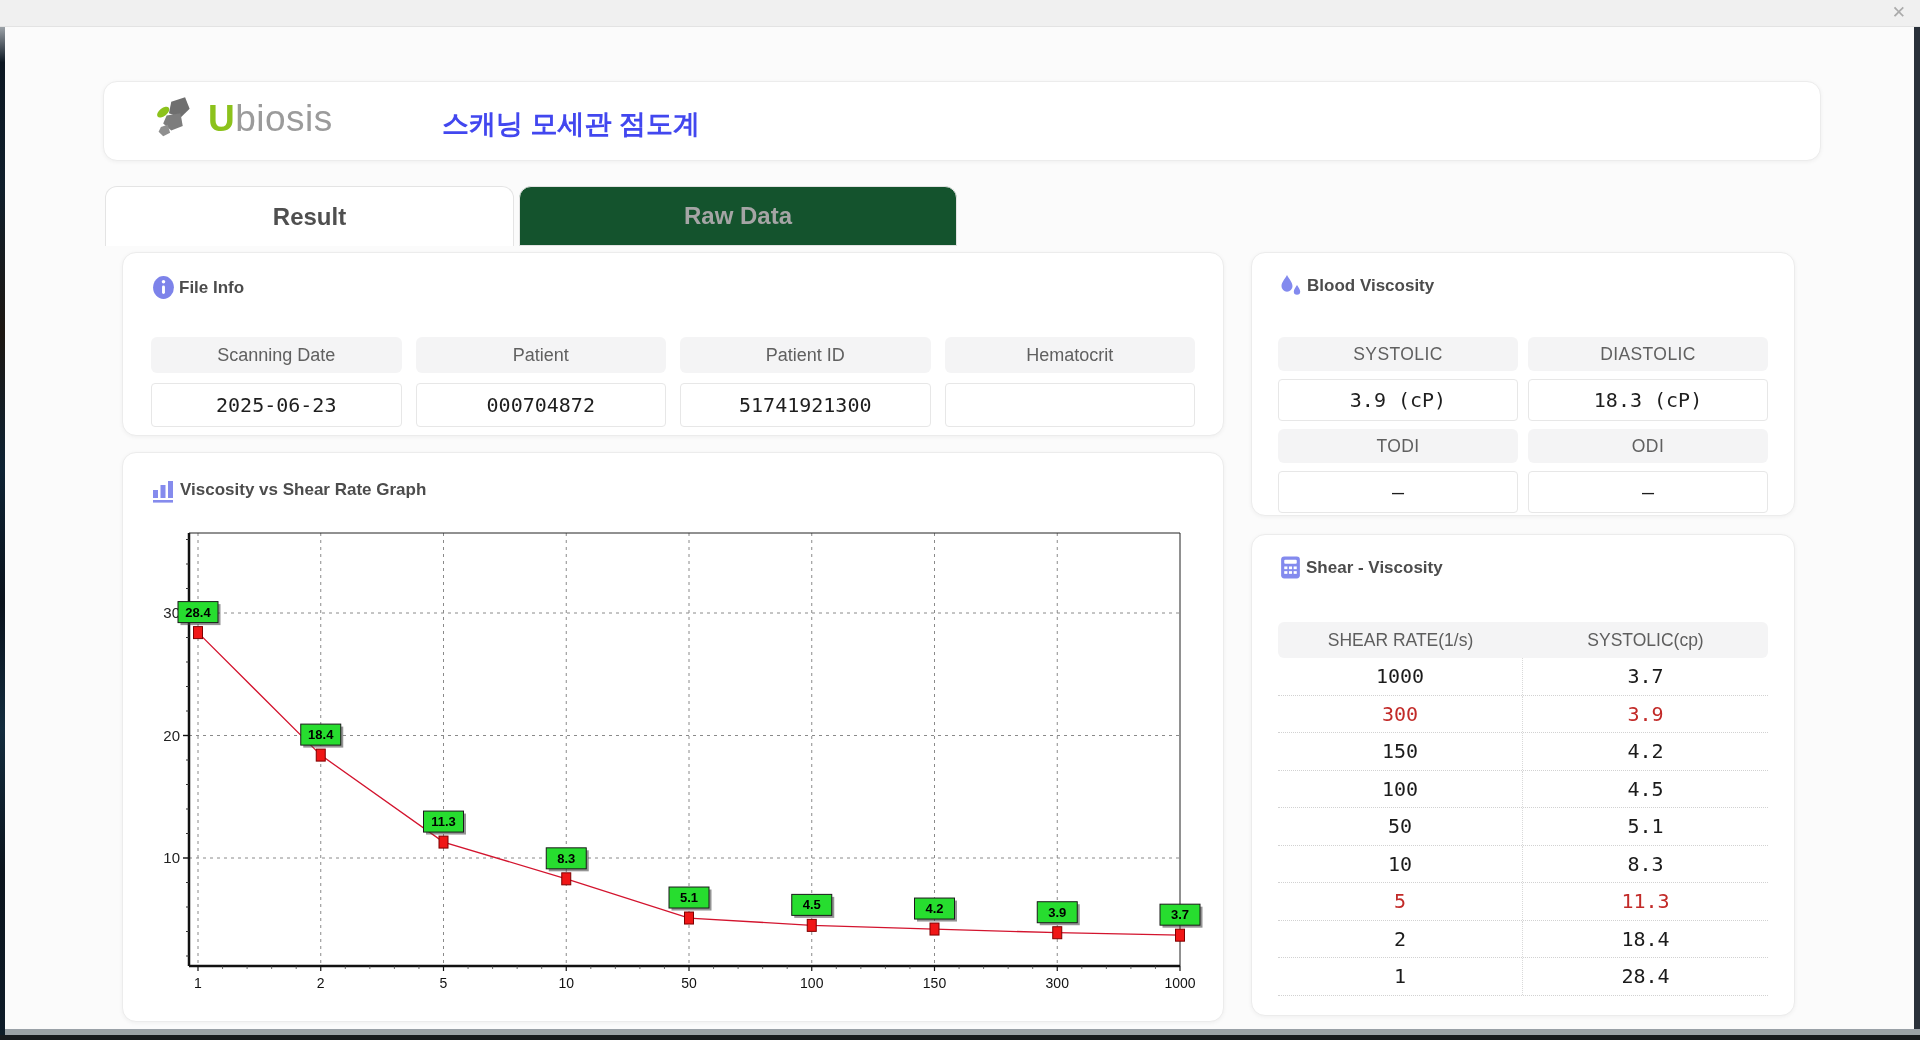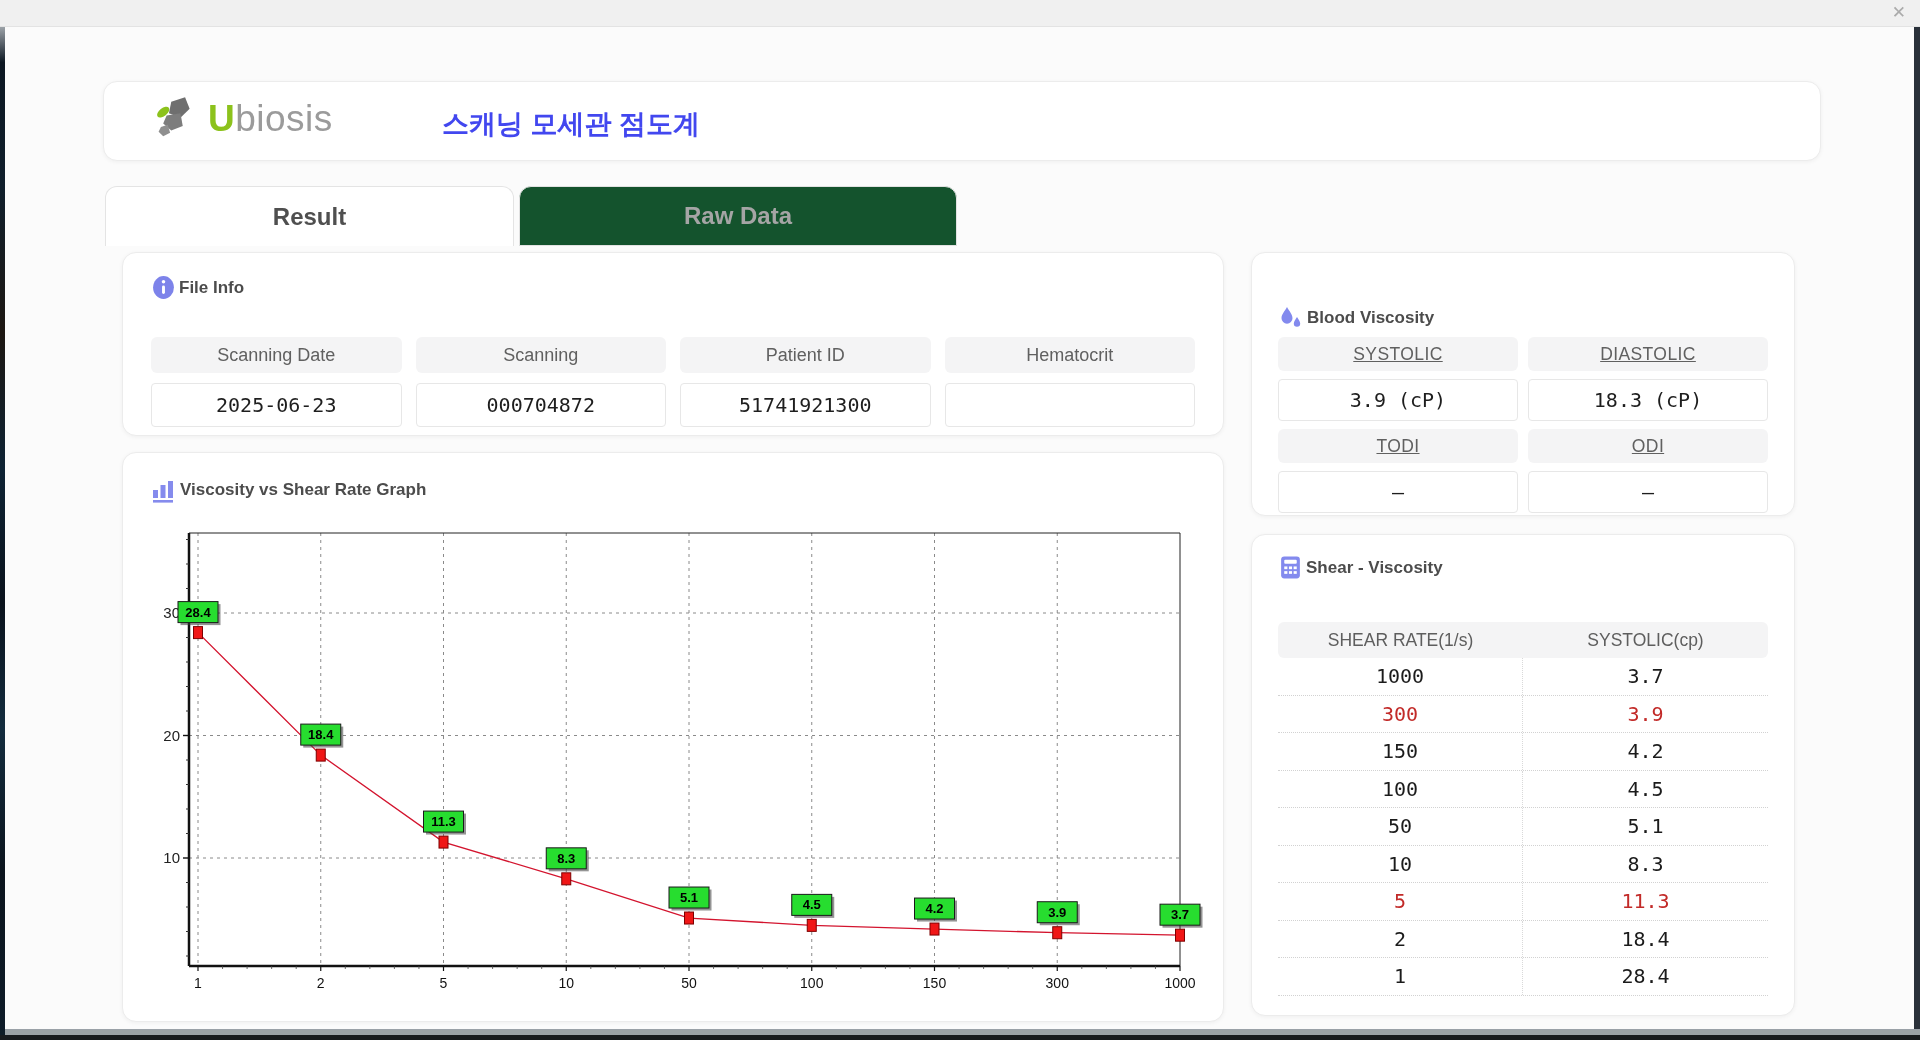"Blood Viscosity" .bv-card .card-title { margin-top: 32px -> none }
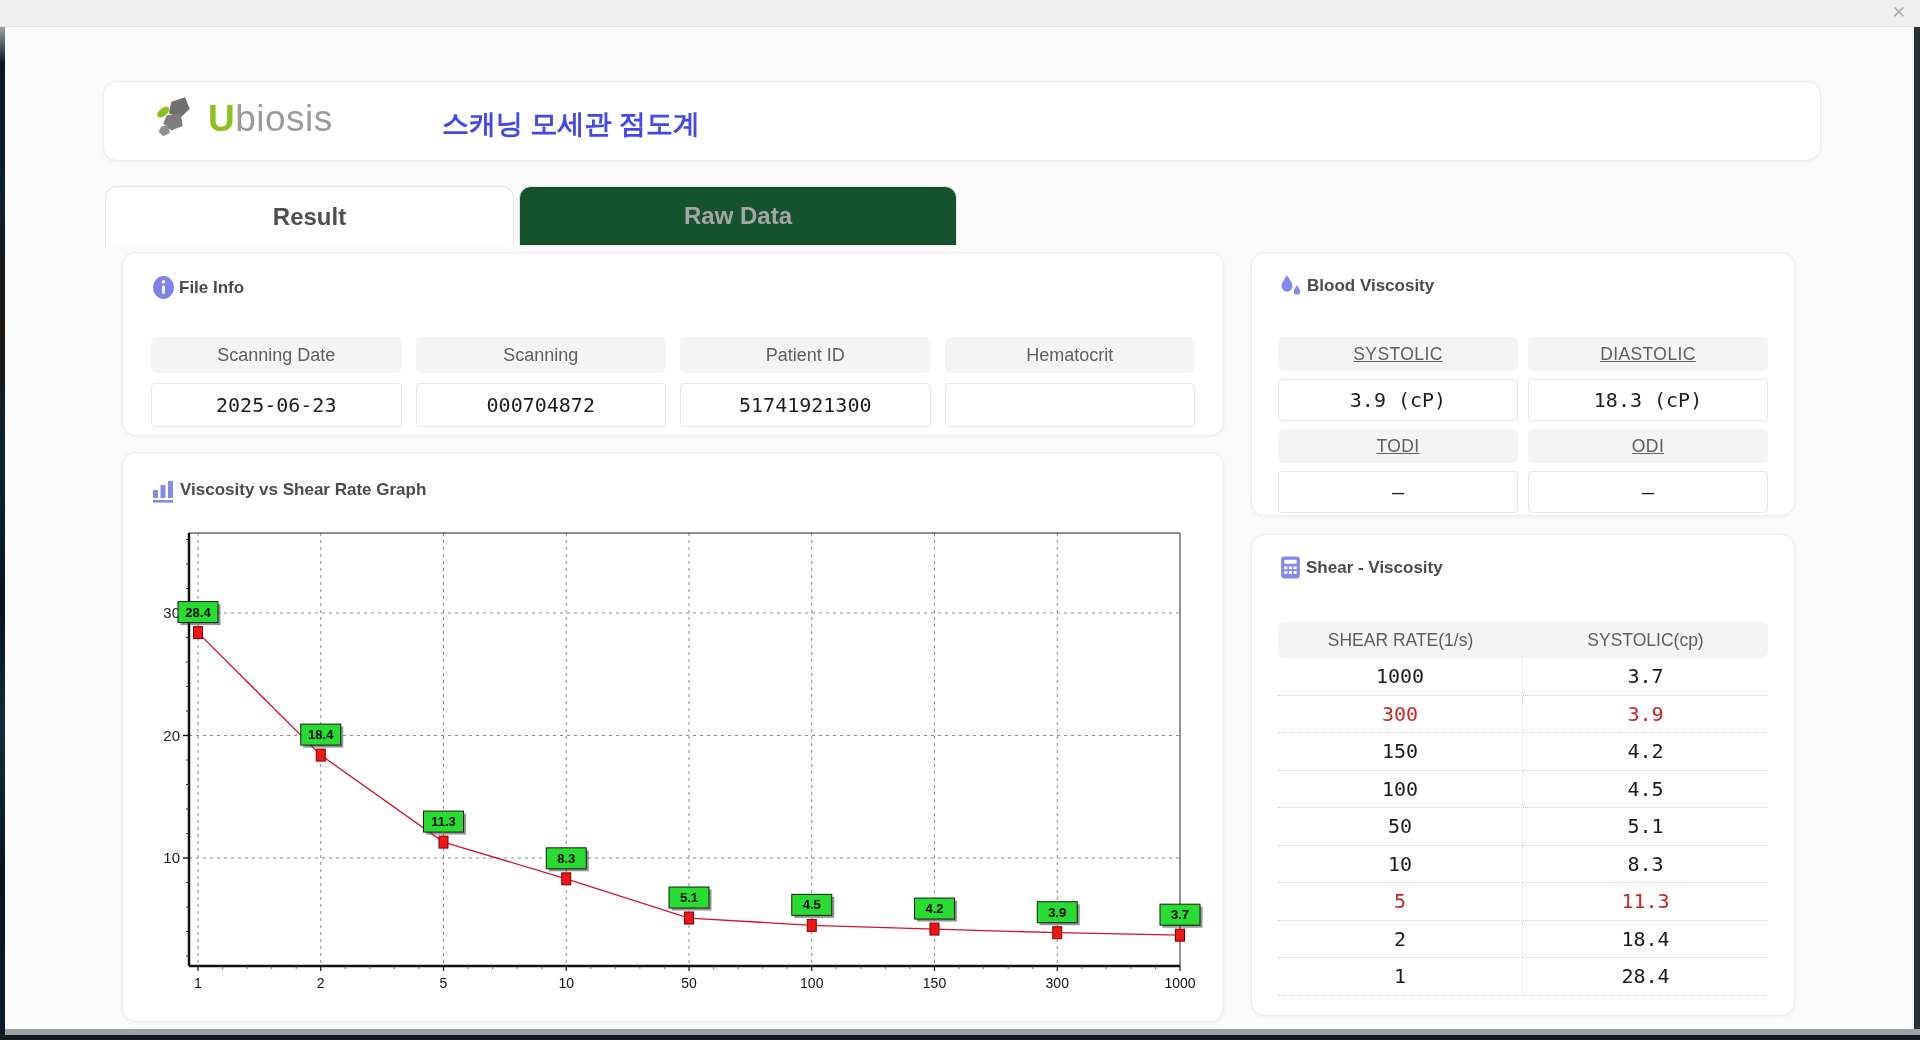"Scanning" div.hdr-box { text: Scanning -> Patient }
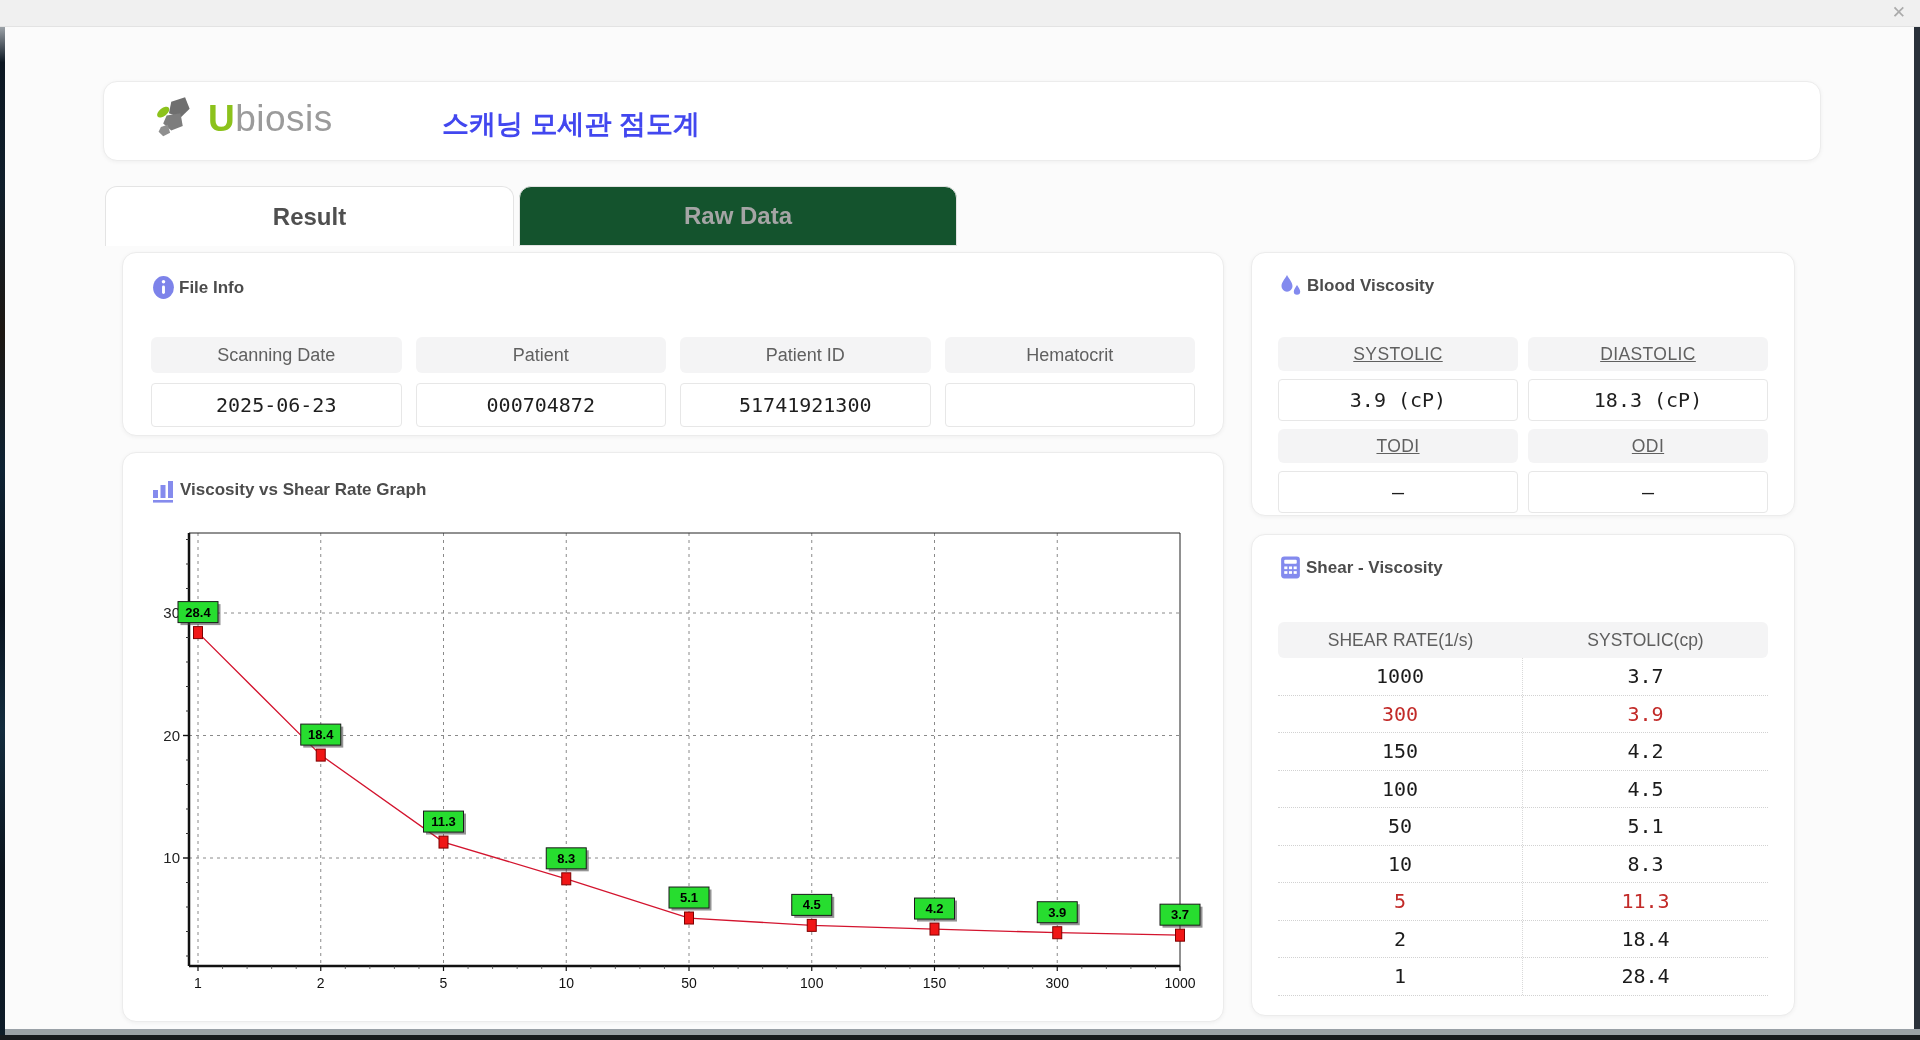"SYSTOLIC" .bv-grid .hdr-box { text-decoration: underline -> none }
